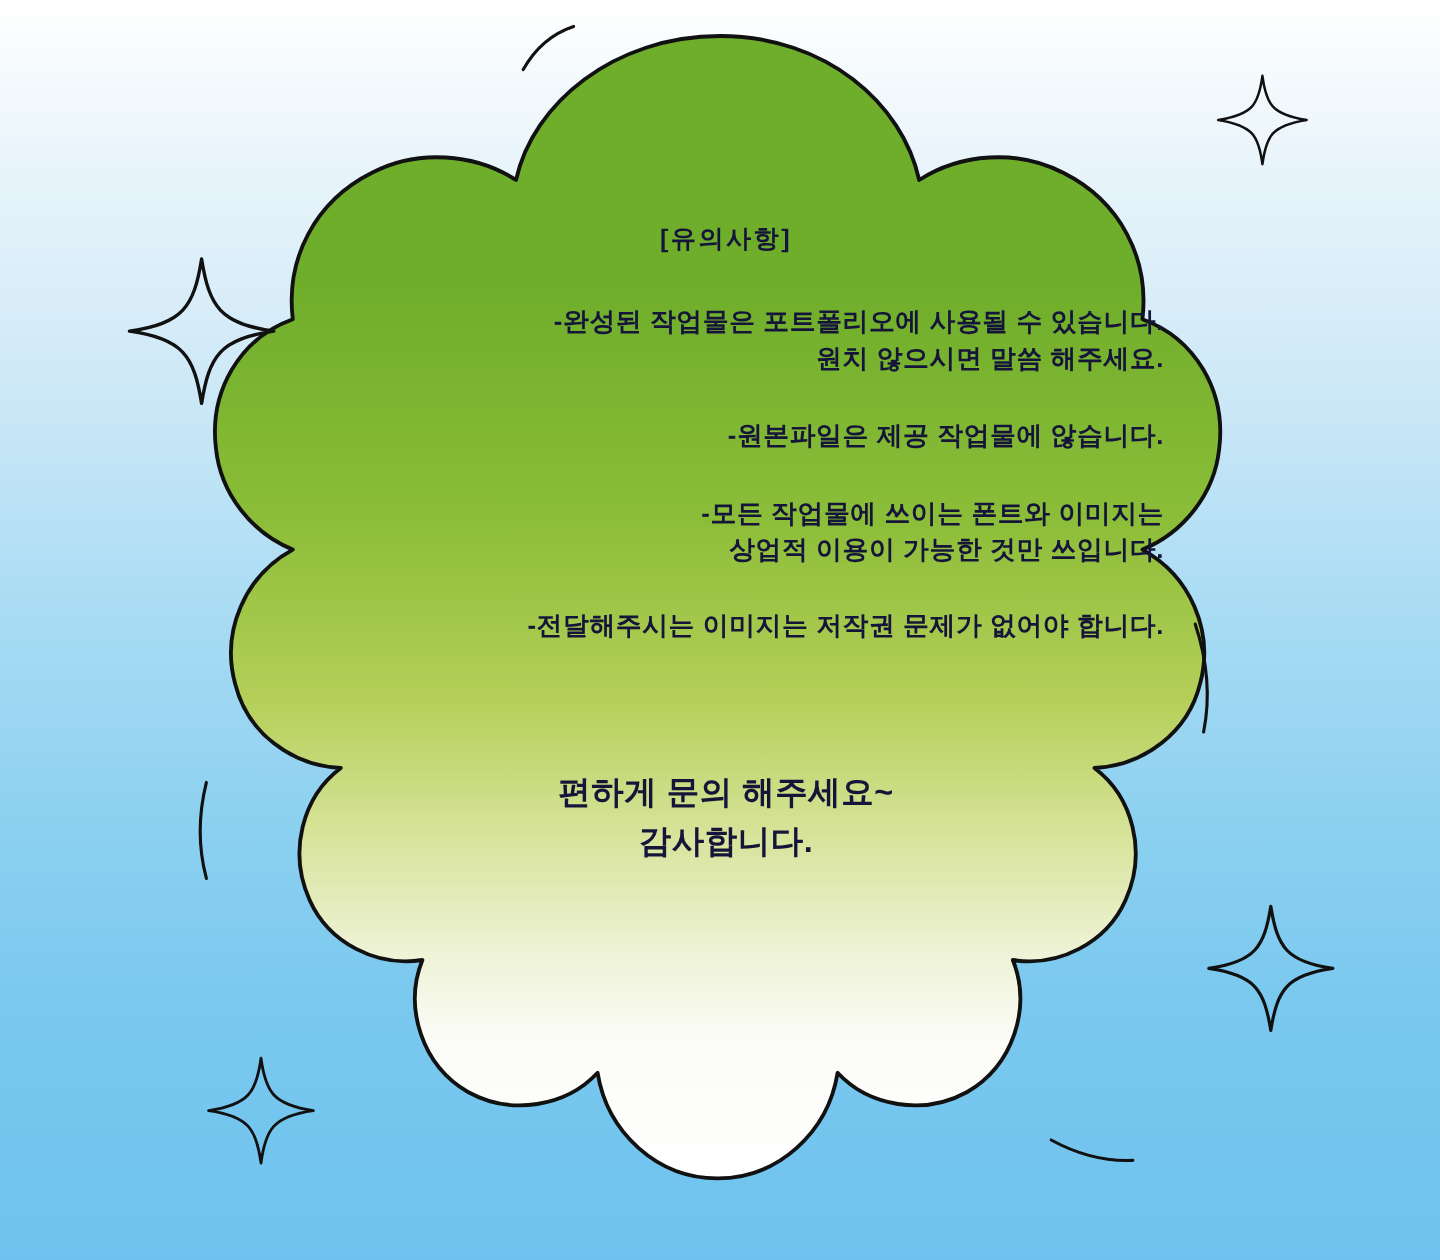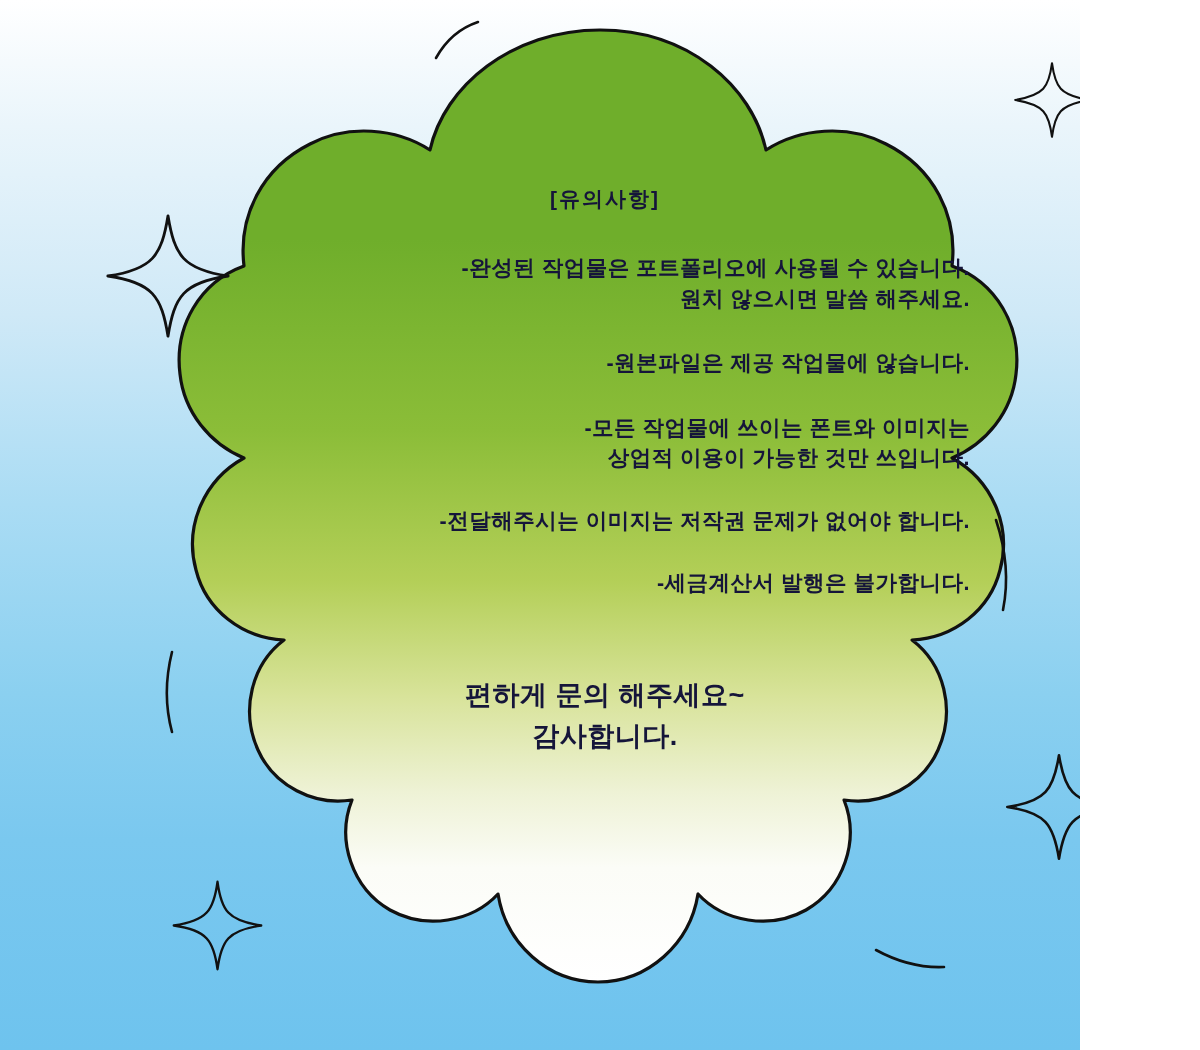"[유의사항]" #stage { width: 1080px -> 1200px }
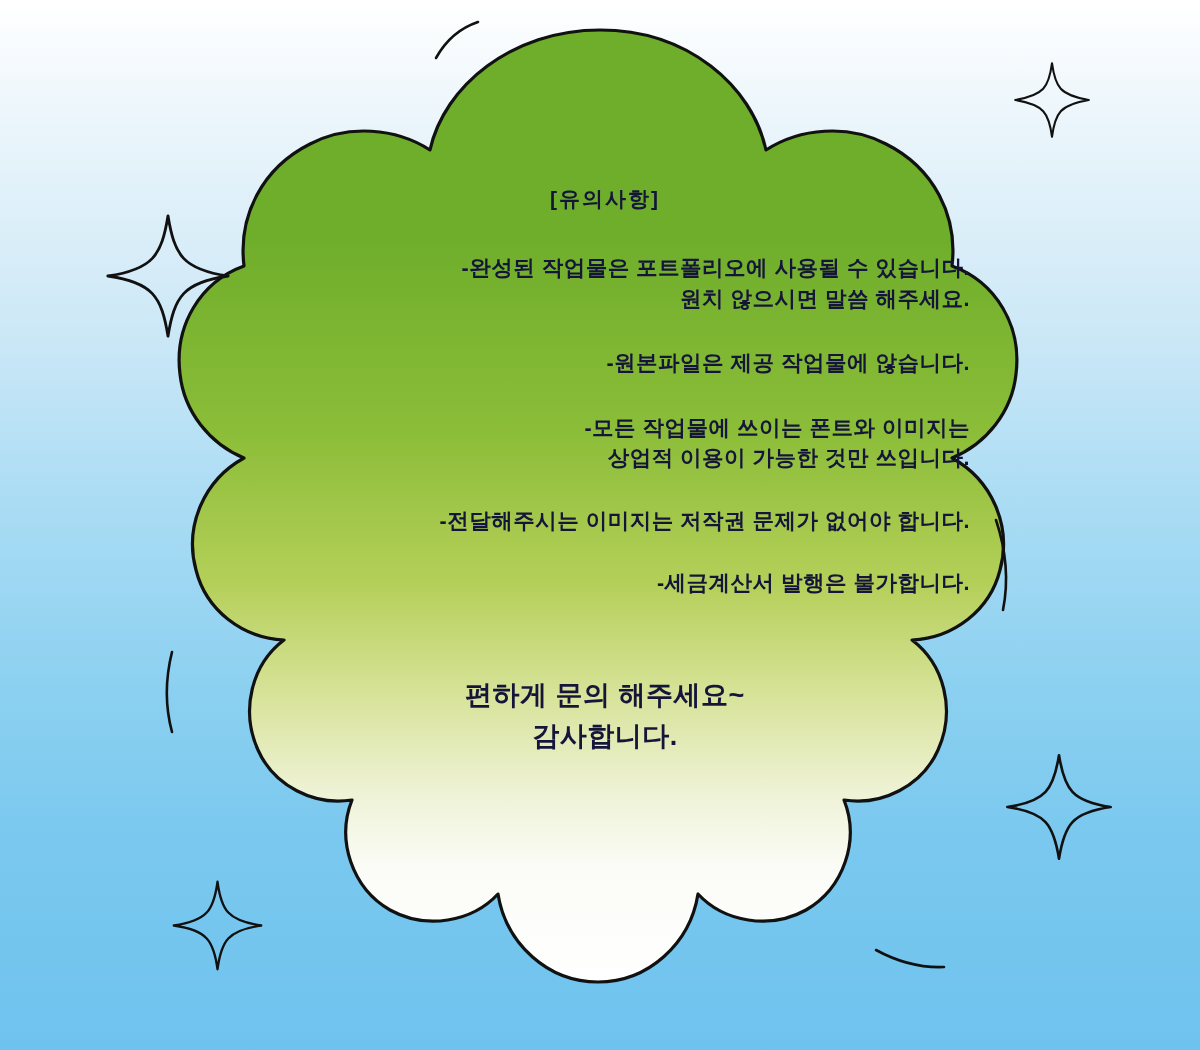"-세금계산서 발행은 불가합니다." p.notice-item { html: <p>-세금계산서 발행은 불가합니다.</p> -> none }
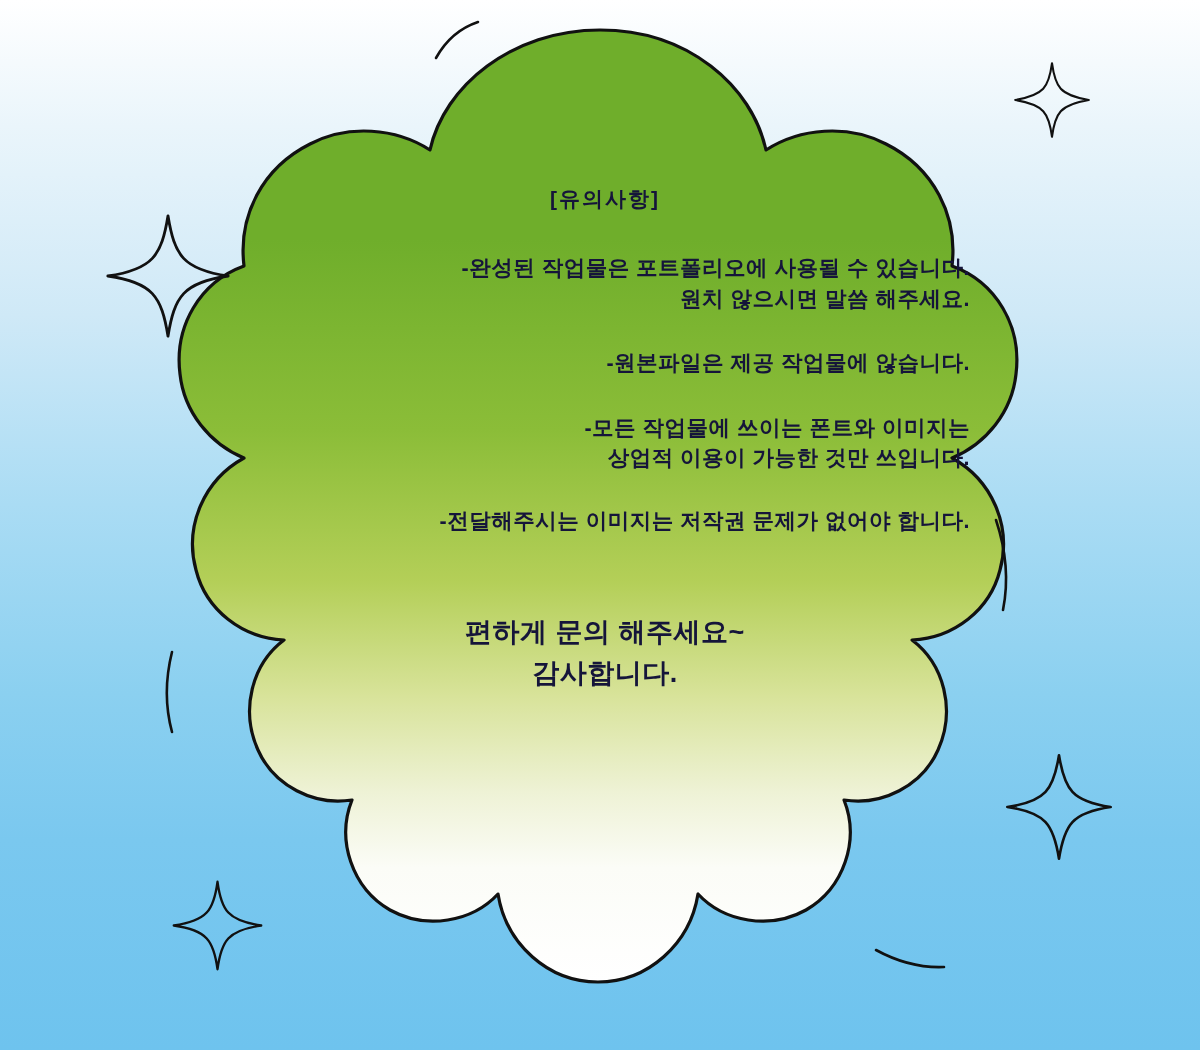"편하게 문의 해주세요~" .closing { margin-top: 76px -> 104px }
